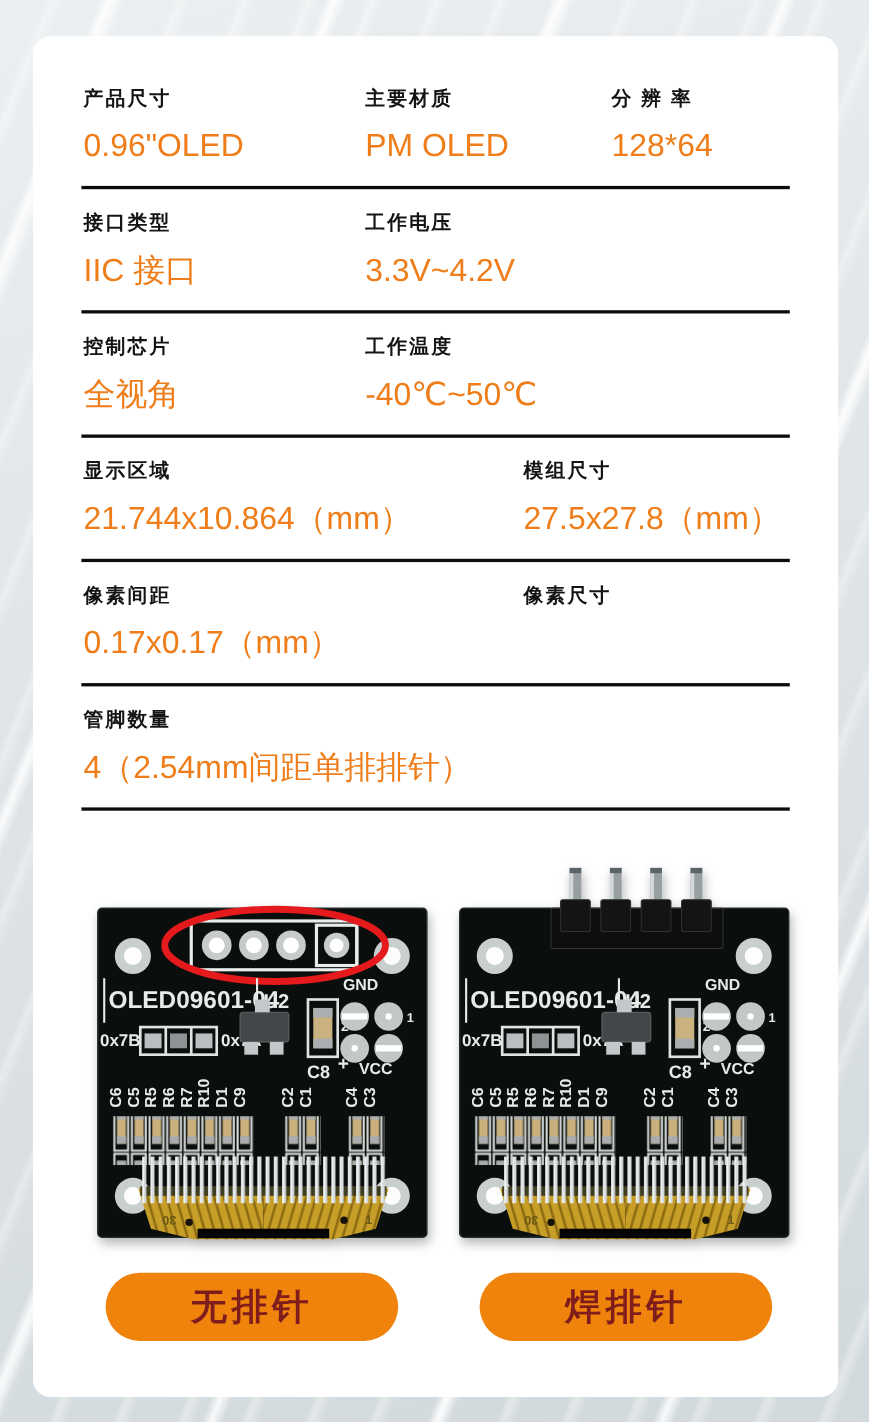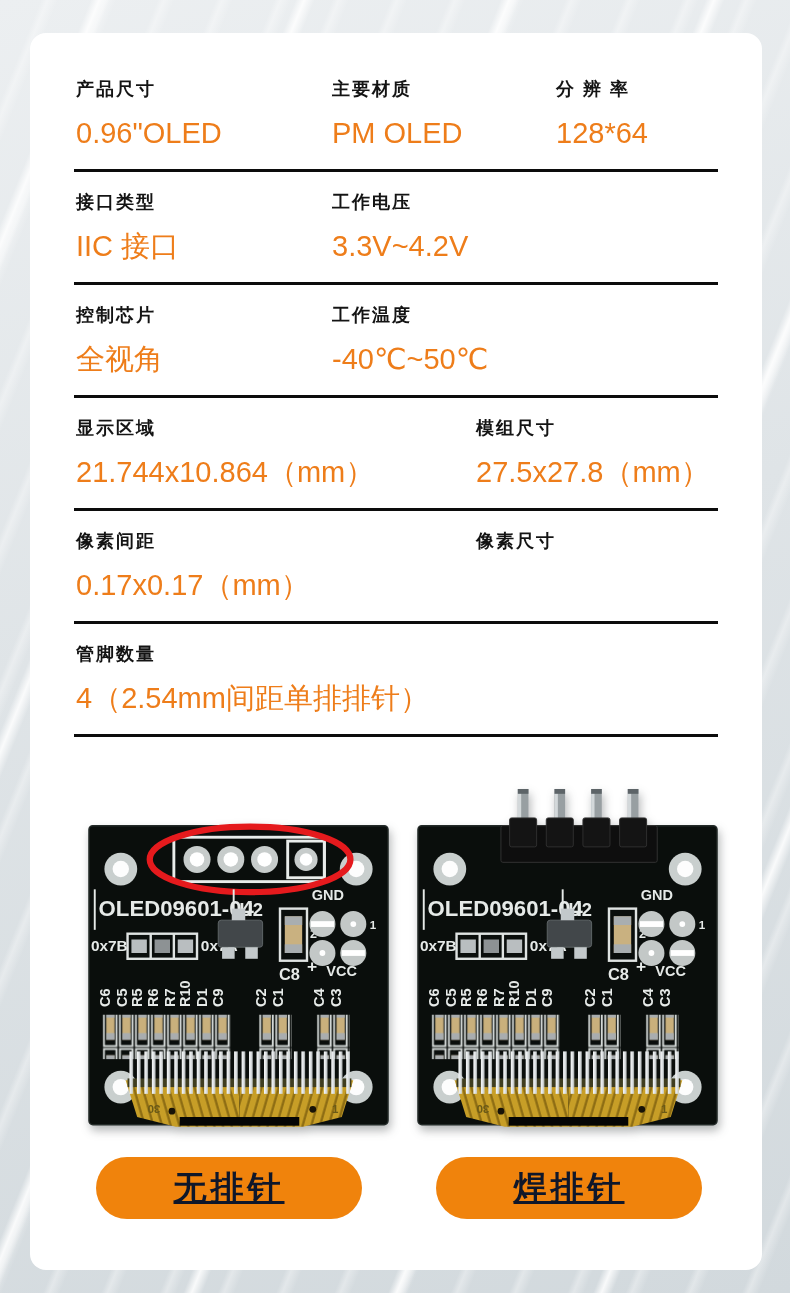"无排针" .badge { color: #0f172a -> #7f1d1d; text-decoration: underline -> none }
